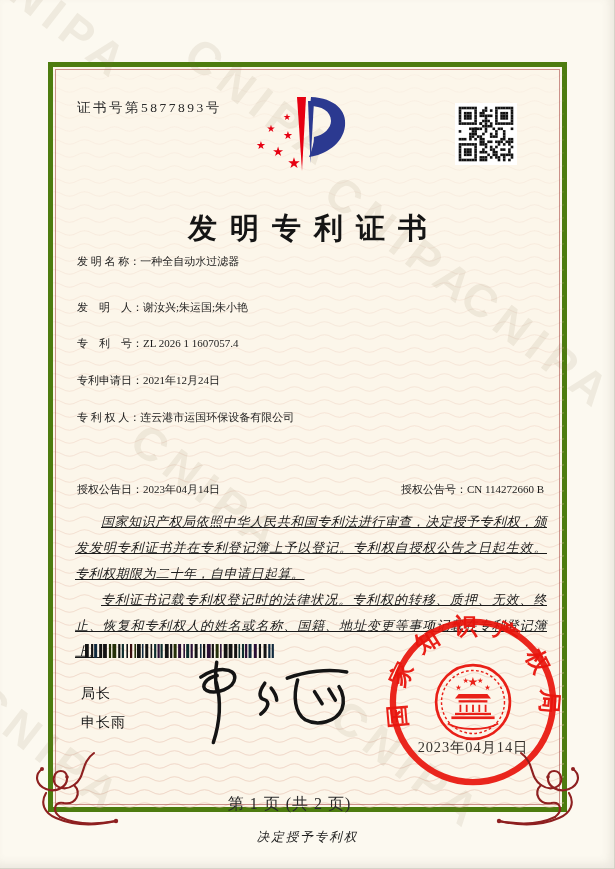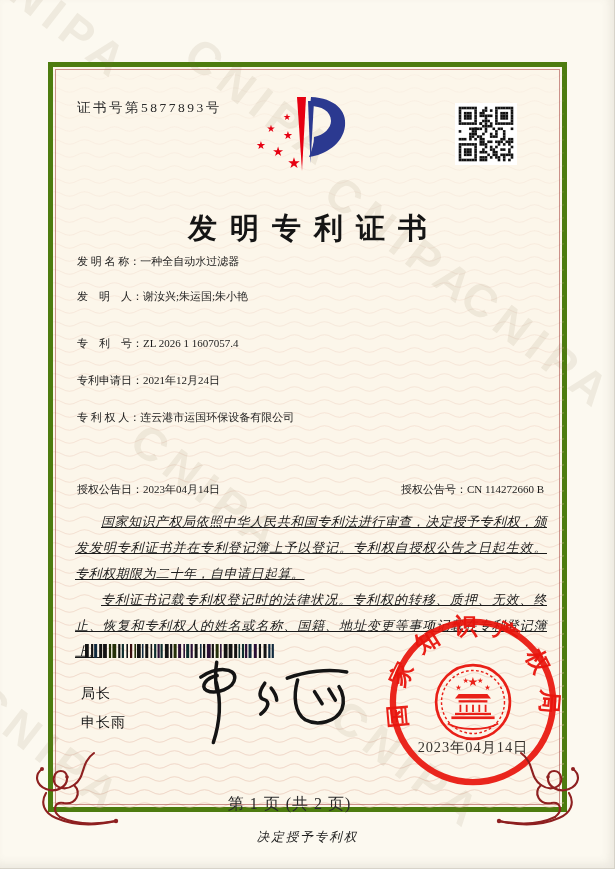"发 明 人：谢汝兴;朱运国;朱小艳" div.field-row { top: 222px -> 233px }
